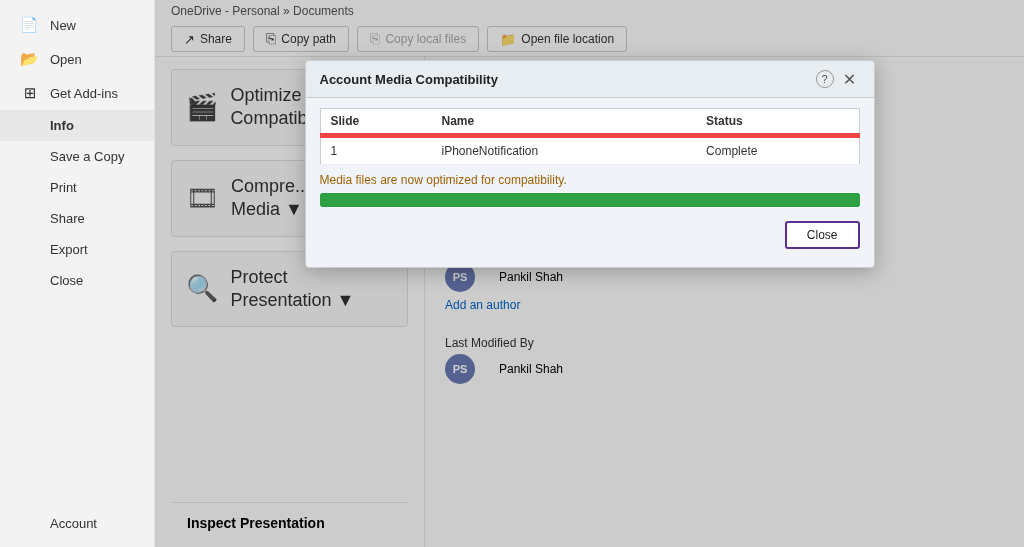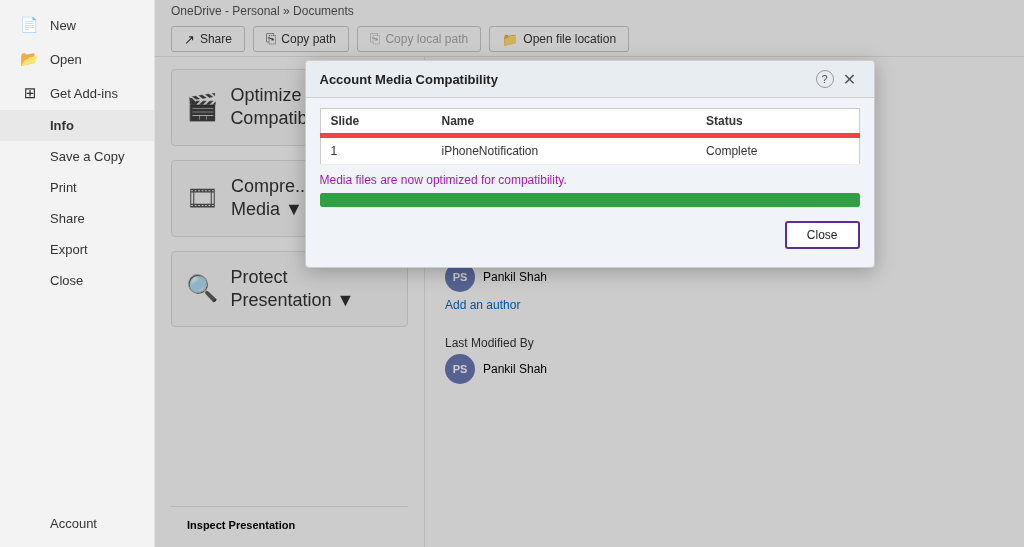"Copy local path" span { text: path -> files }
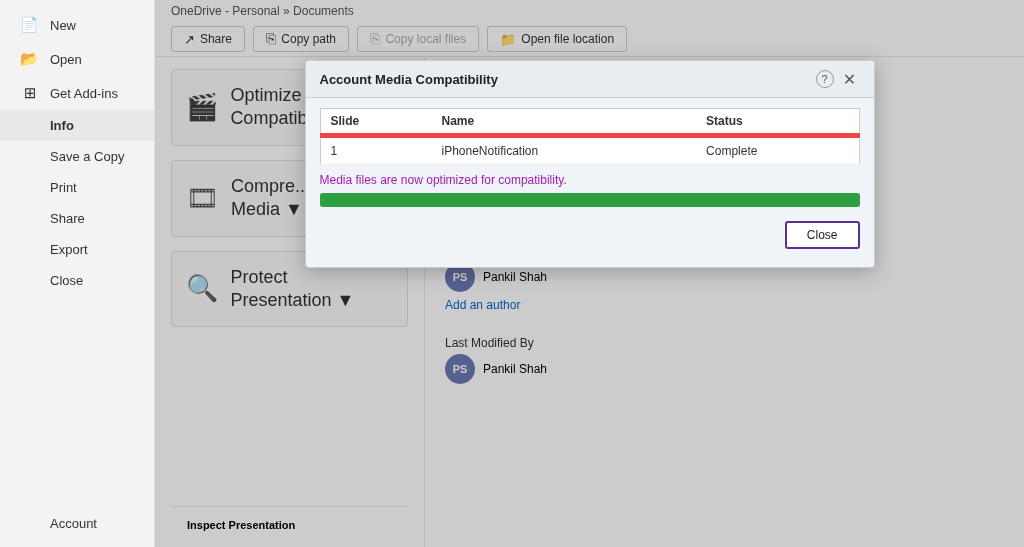"Media files are now optimized" .modal-status-text { color: #a21caf -> #a16207 }
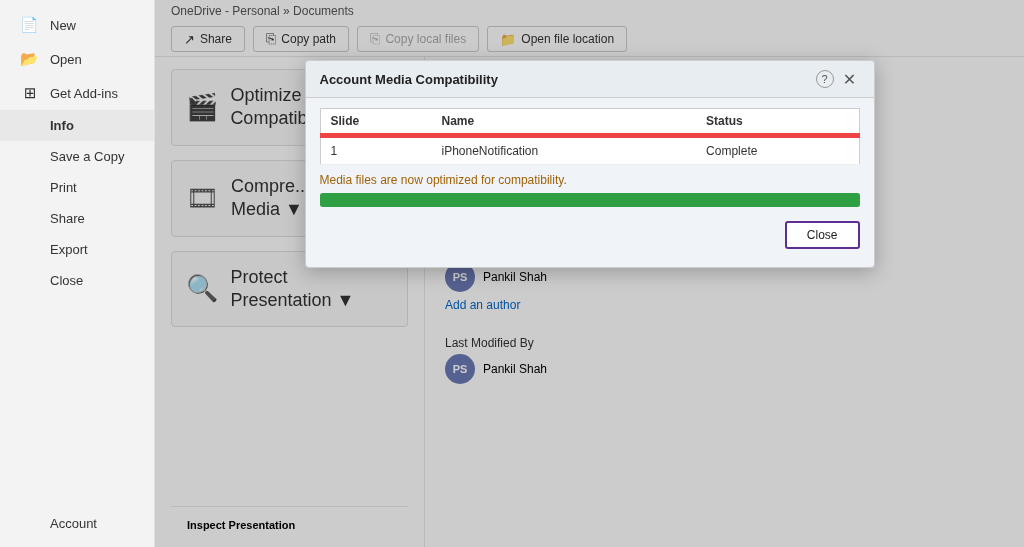"PS" .person-row { gap: 8px -> 24px }
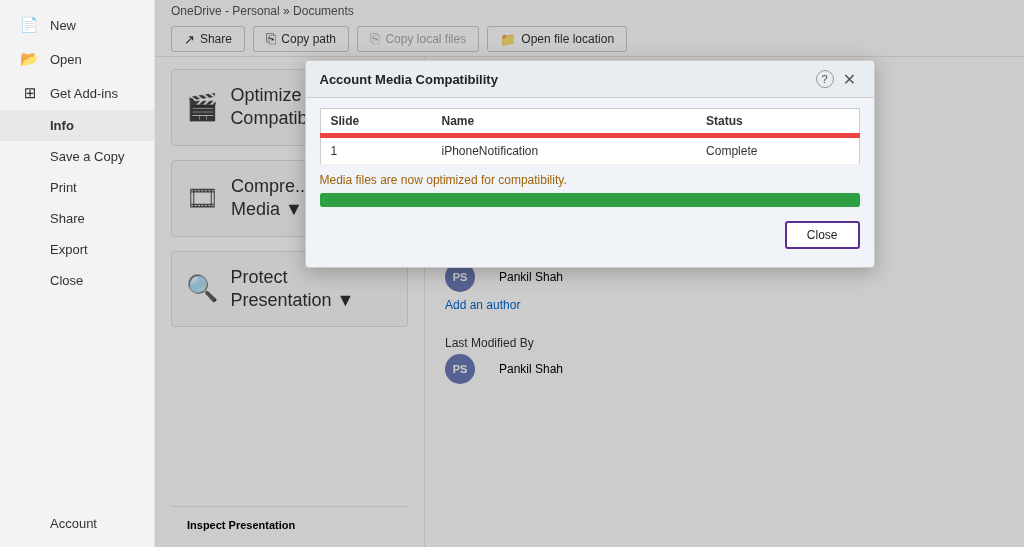"Inspect Presentation" .inspect-title { font-size: 11px -> 14px }
